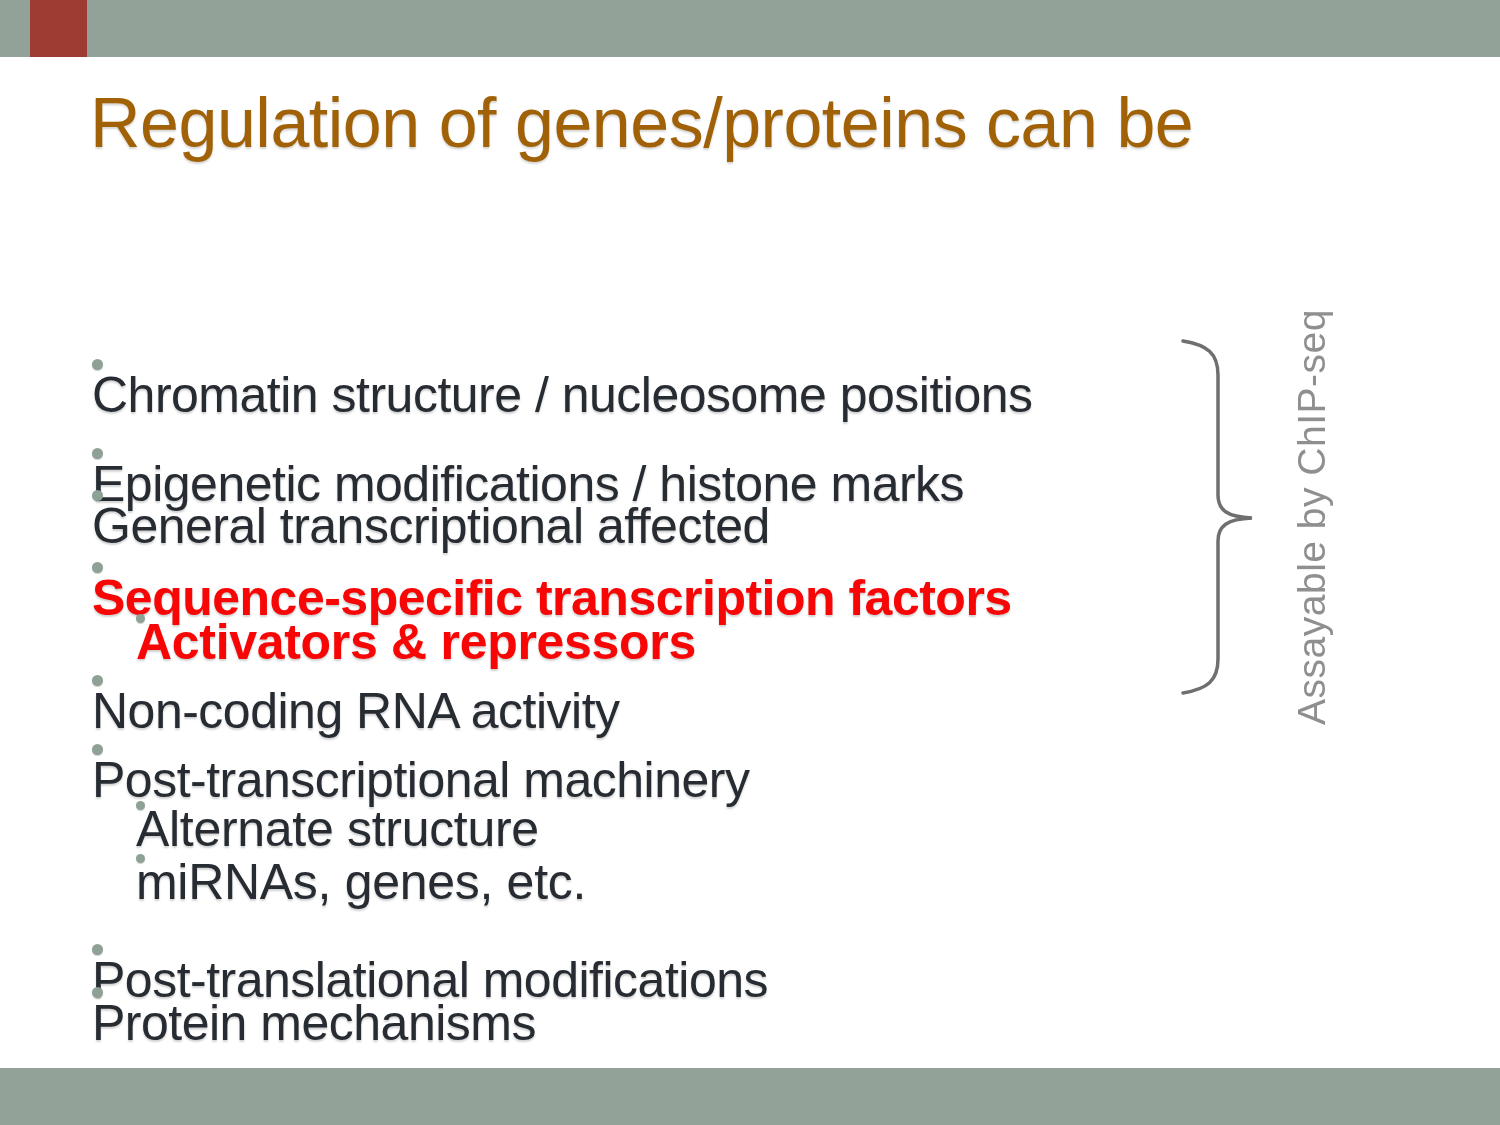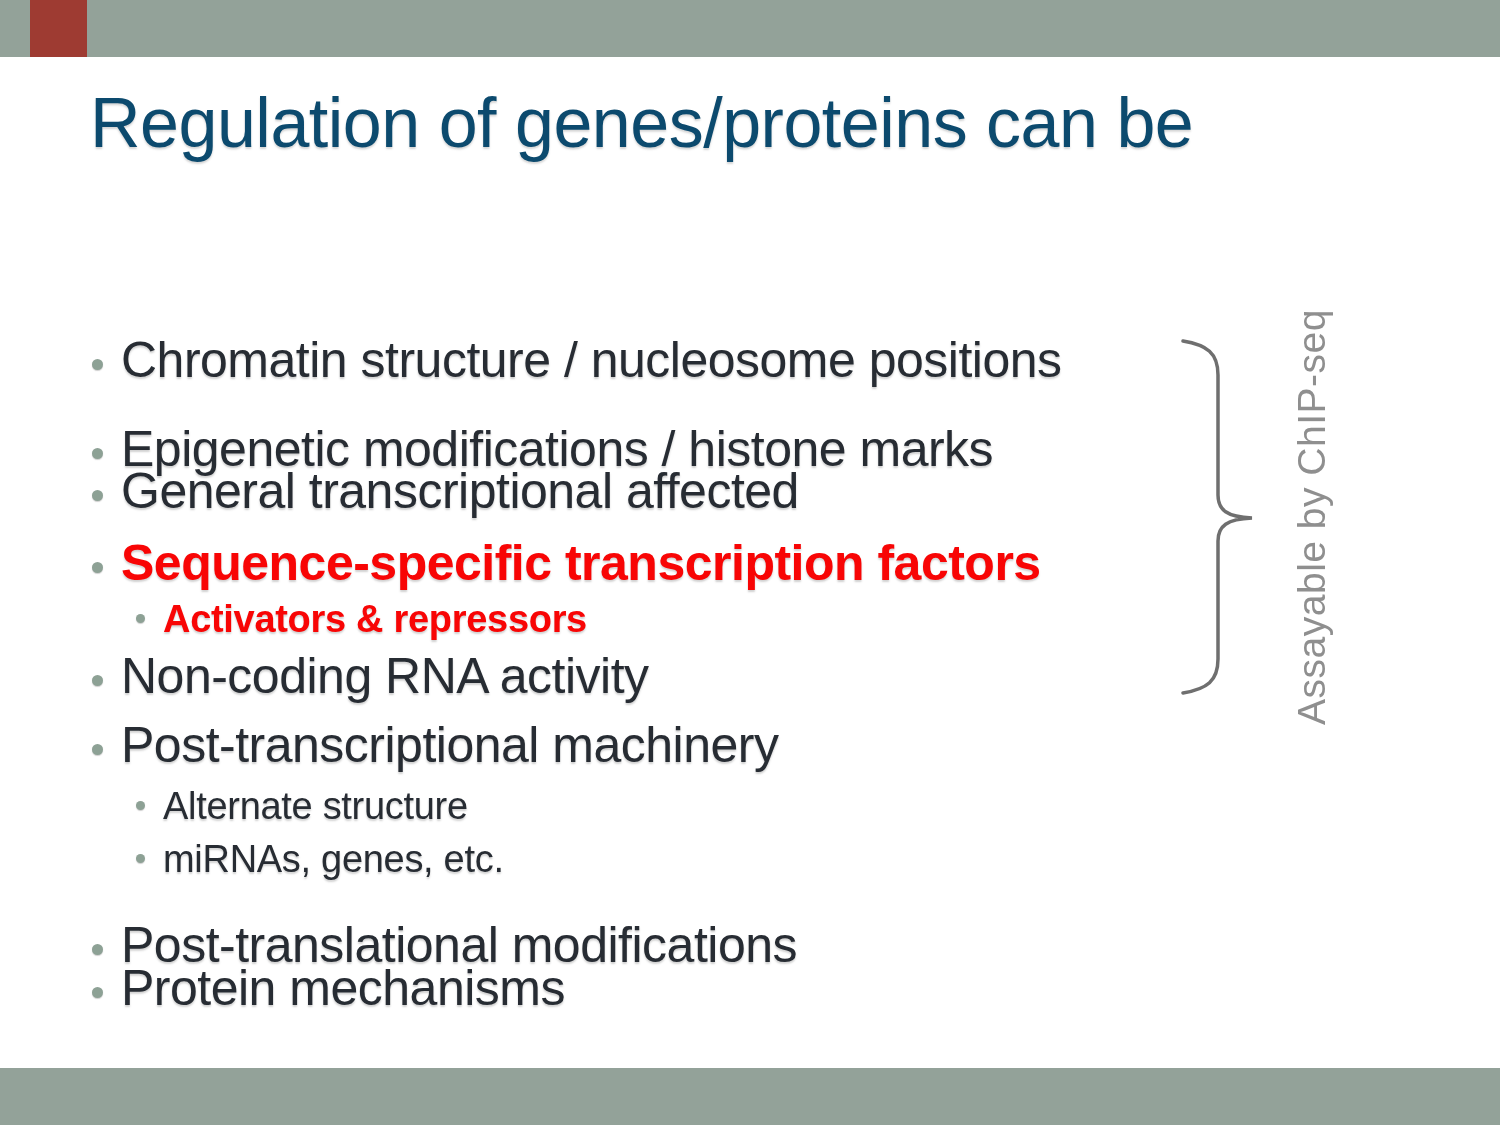"Regulation of genes/proteins can be" .title { color: #0c4a6e -> #a16207 }
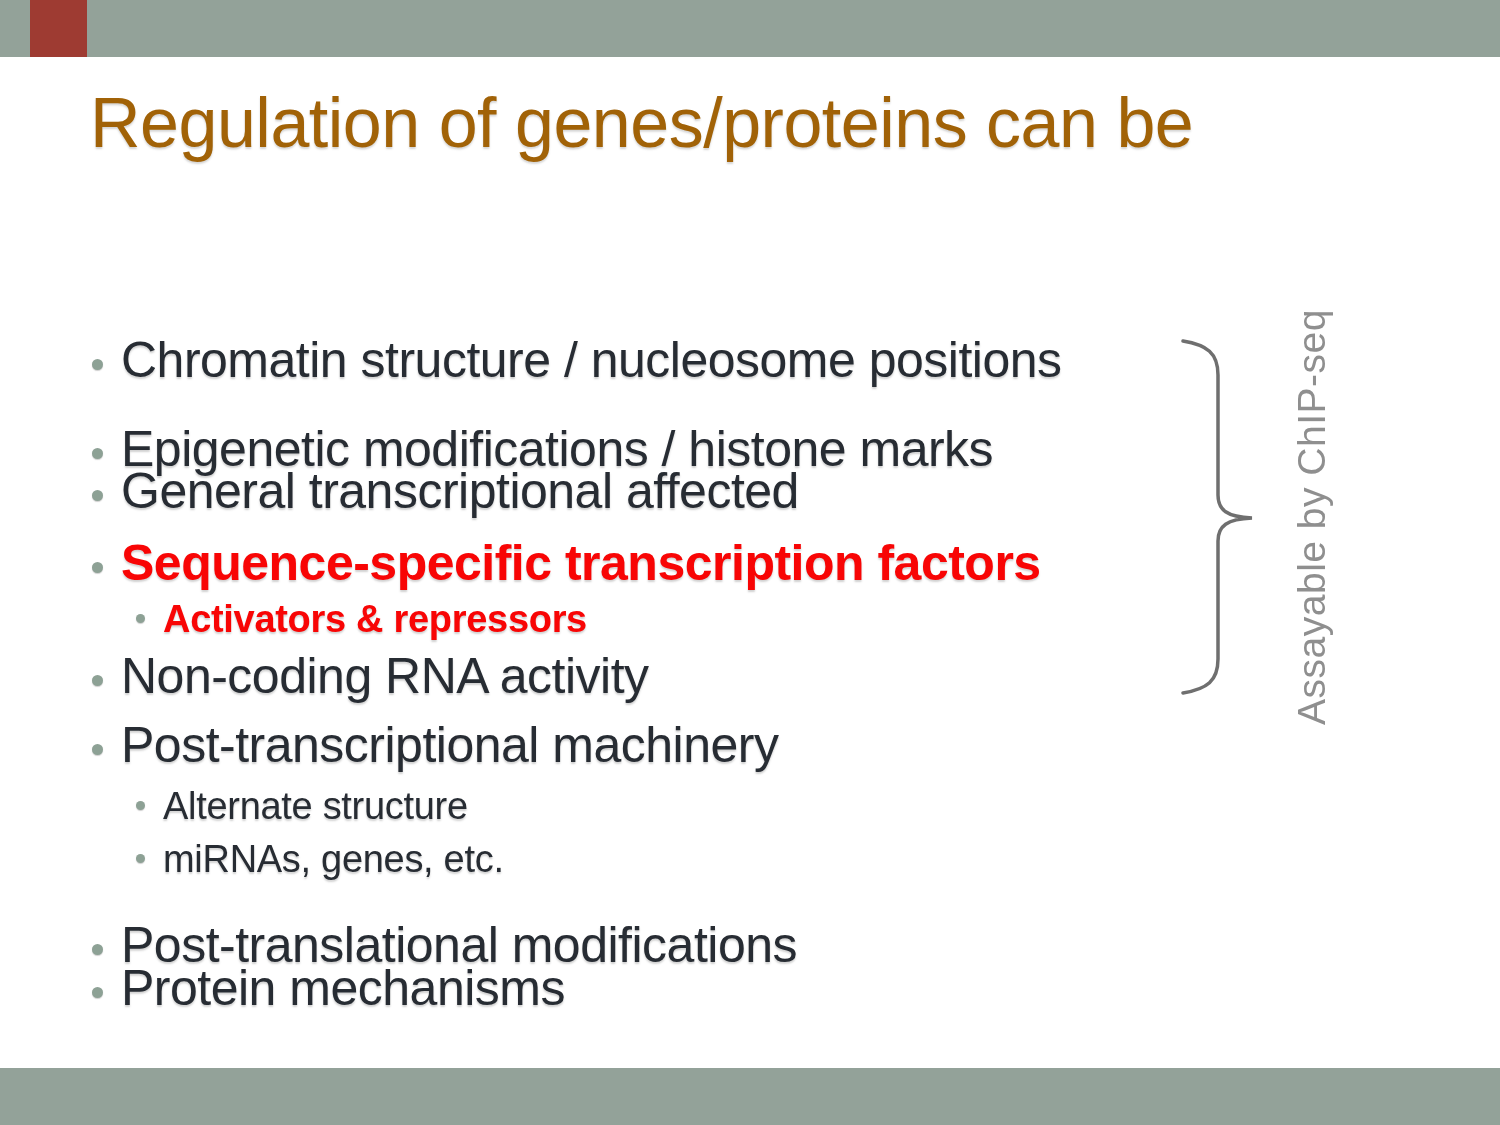"Chromatin structure / nucleosome" .bullet-item { flex-direction: none -> column }
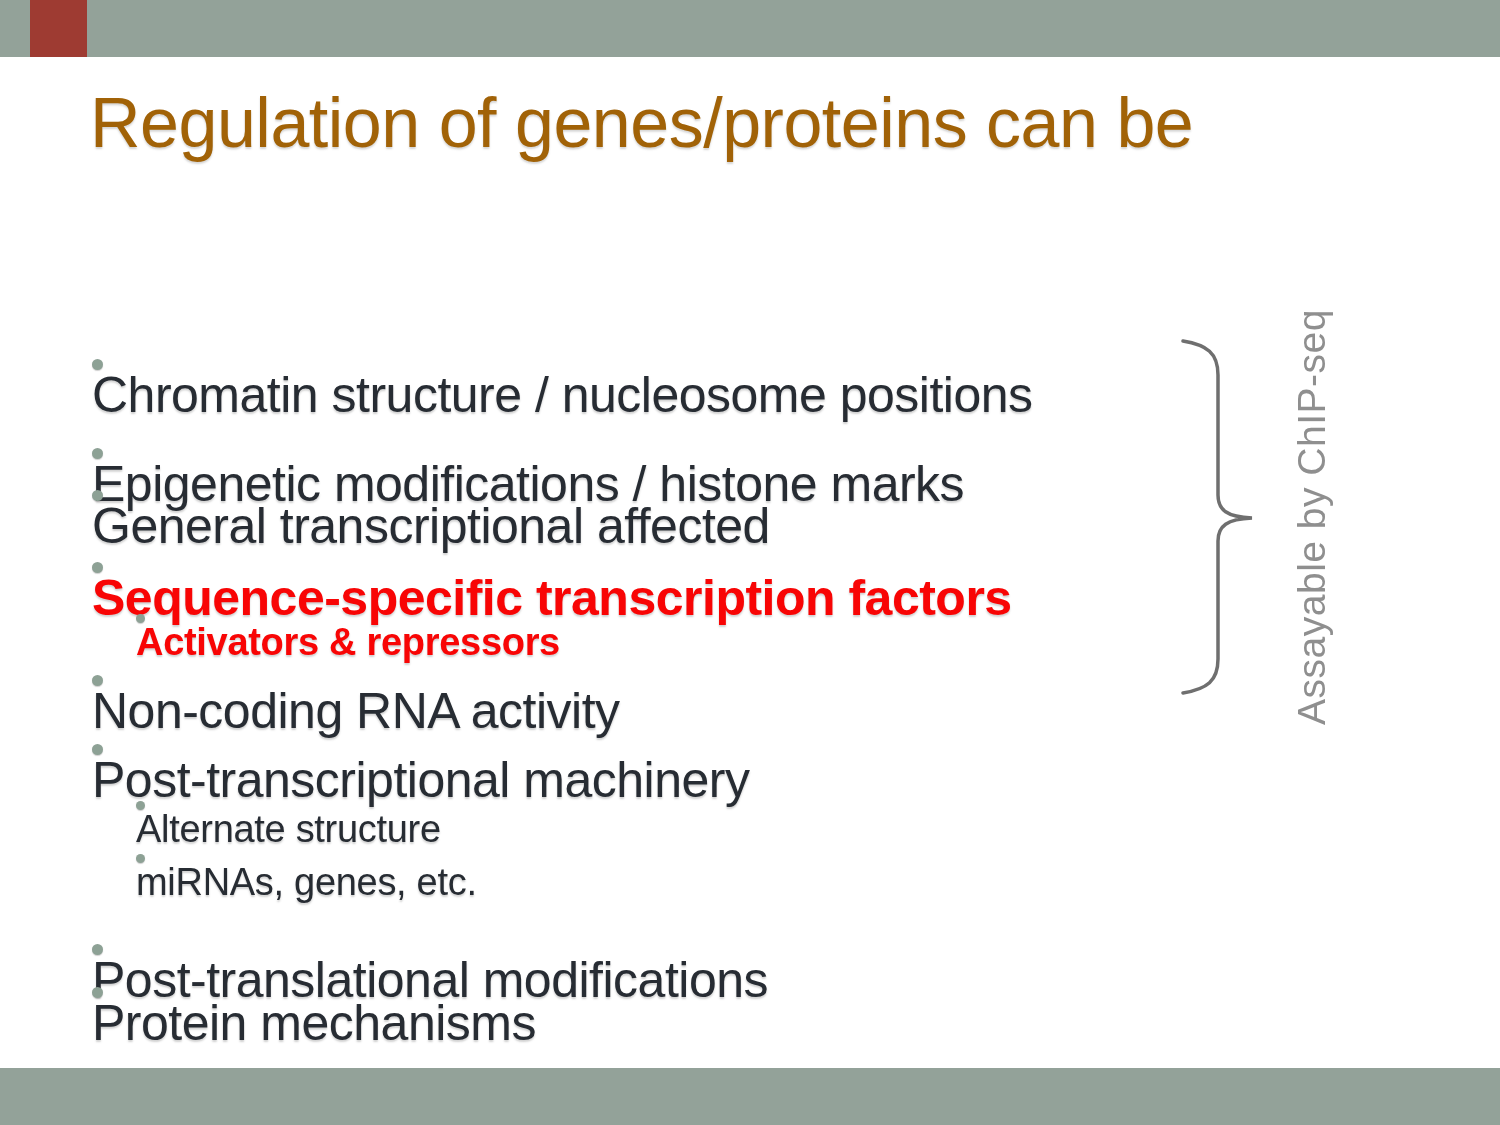"Activators & repressors" .lv2 { font-size: 38px -> 50px }
